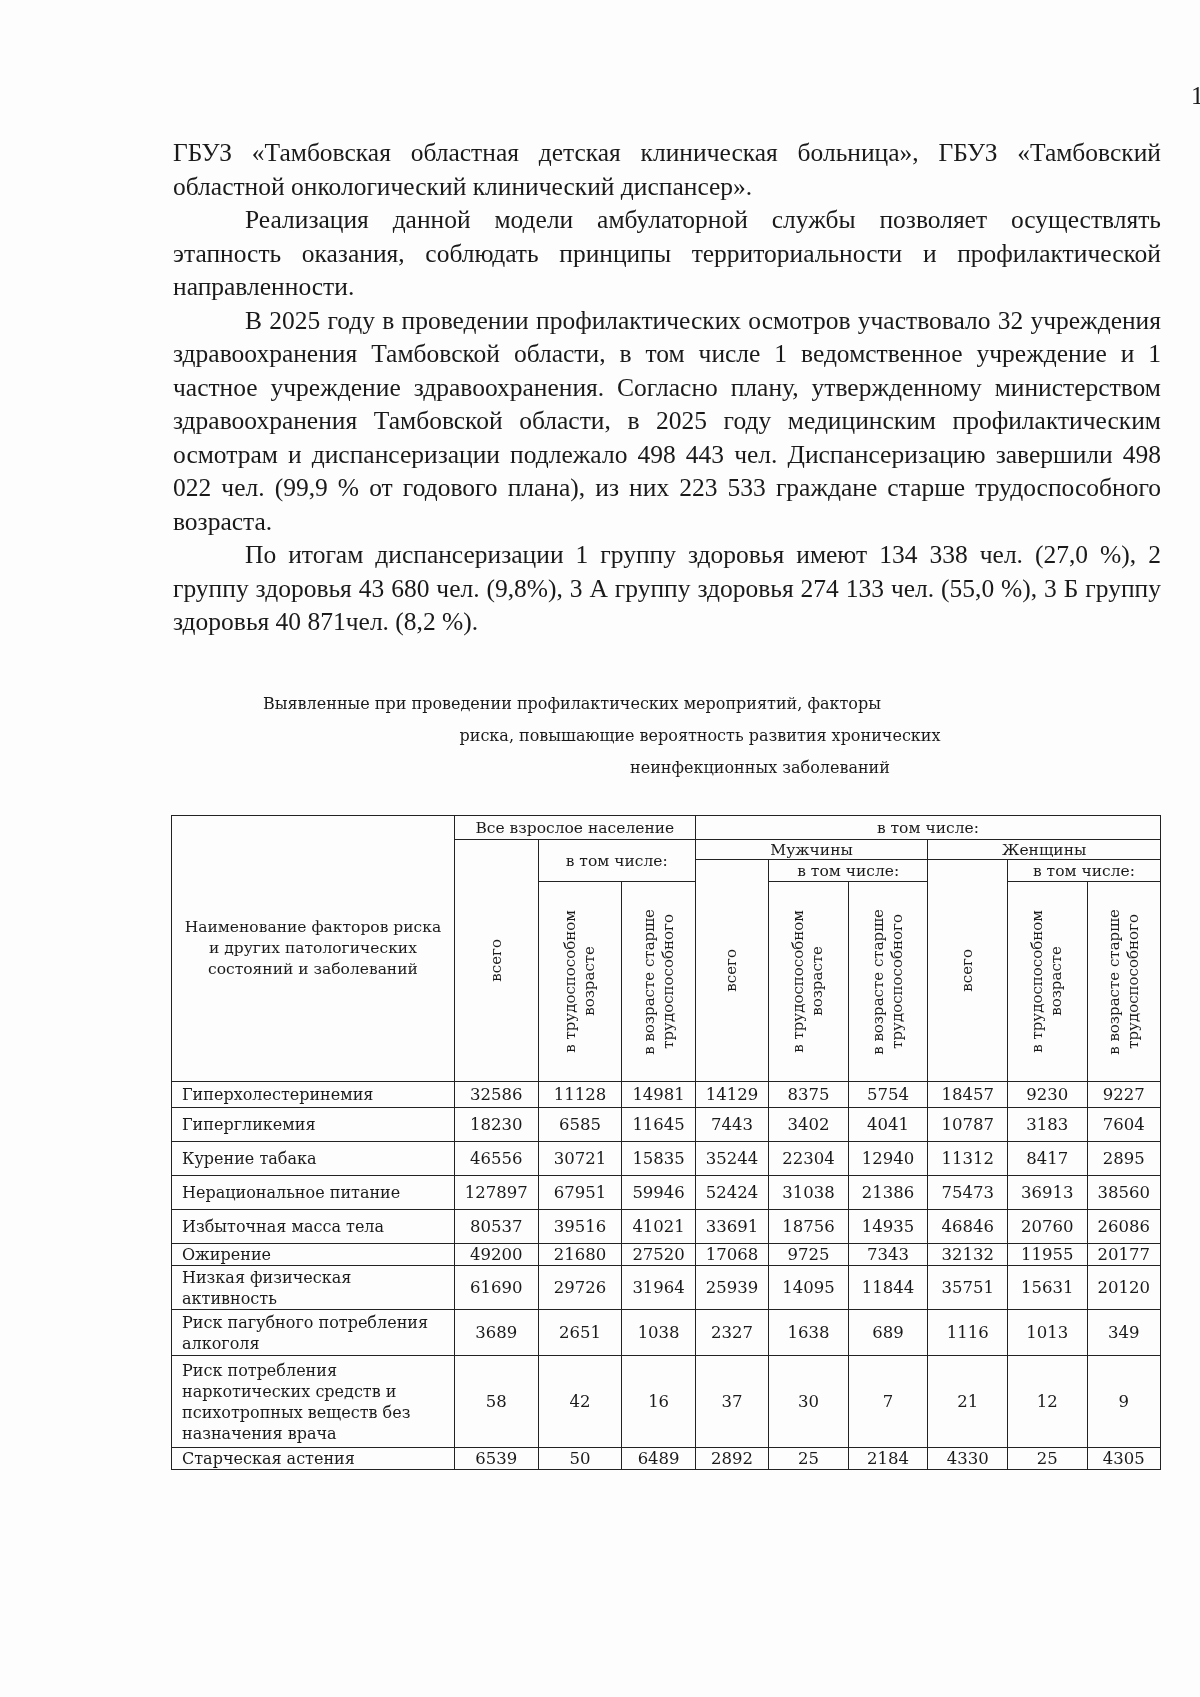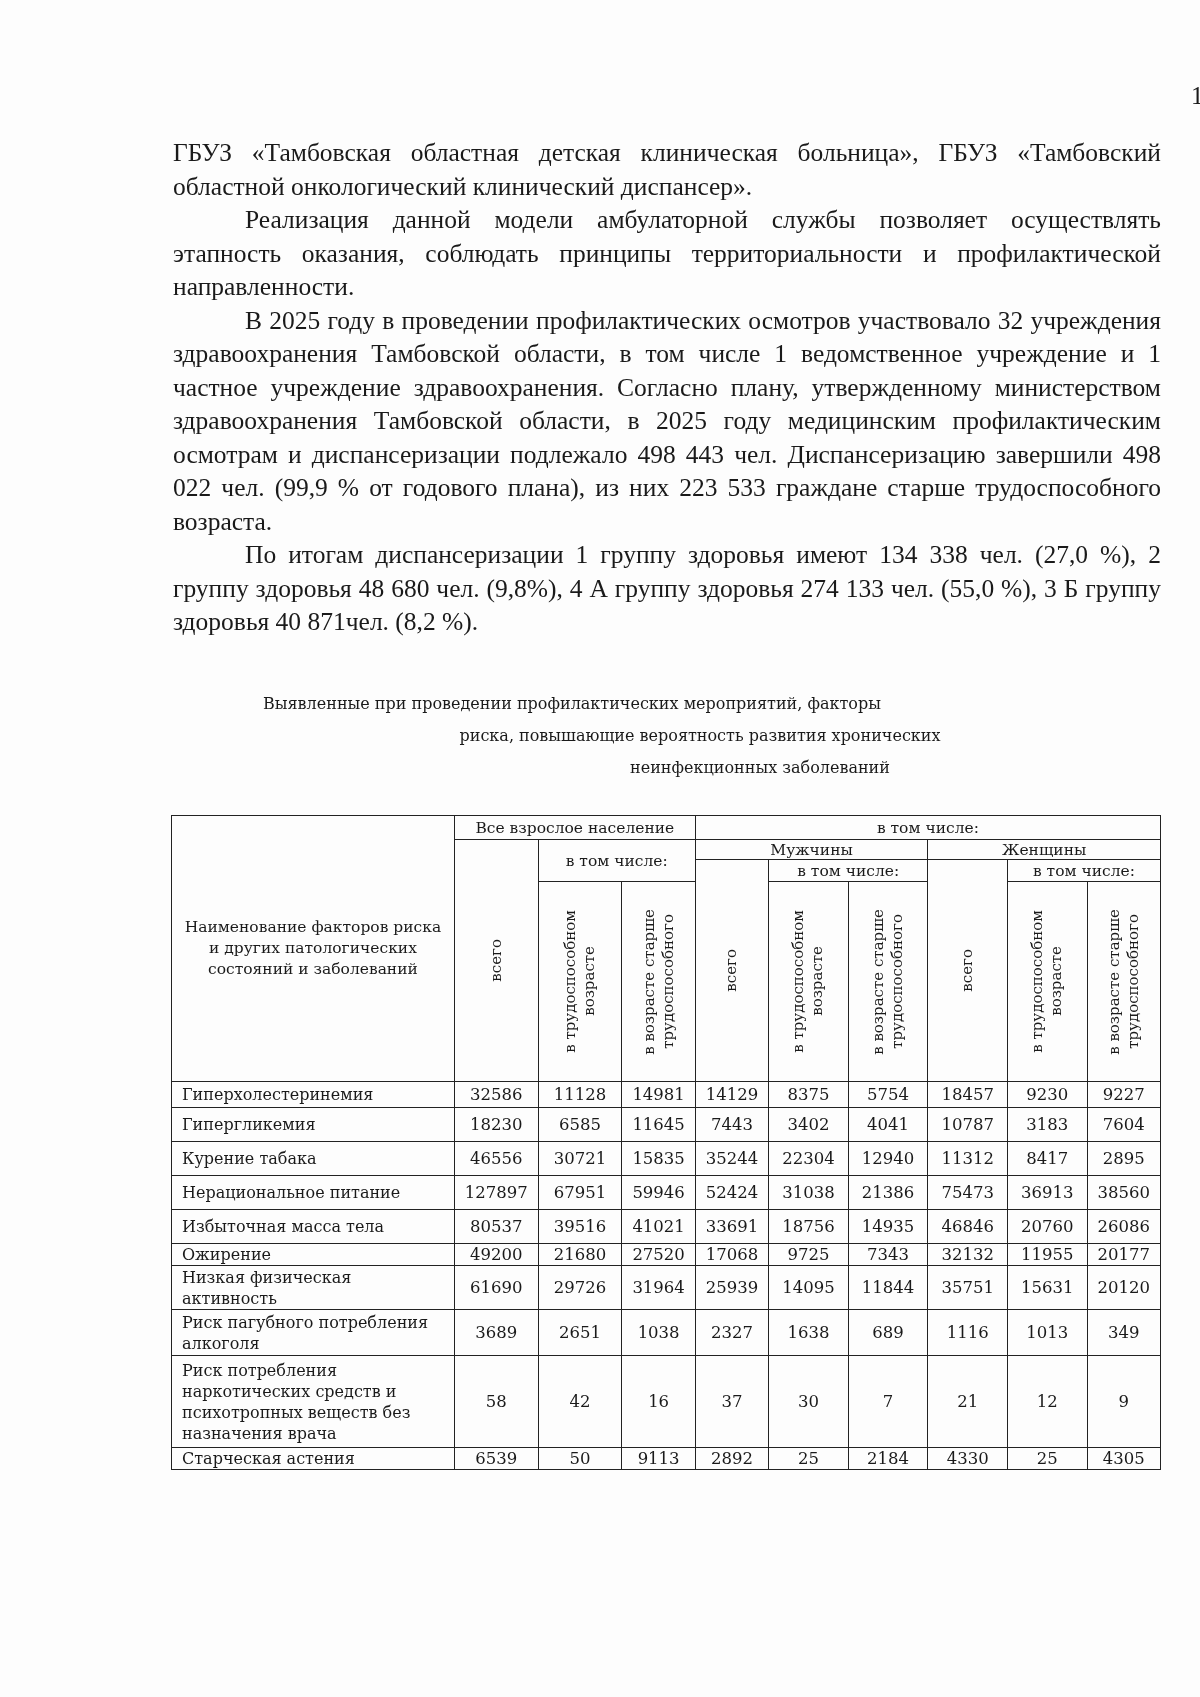"По итогам диспансеризации 1 группу" p.indent { text: 48 680 чел. (9,8%), 4 -> 43 680 чел. (9,8%), 3 }
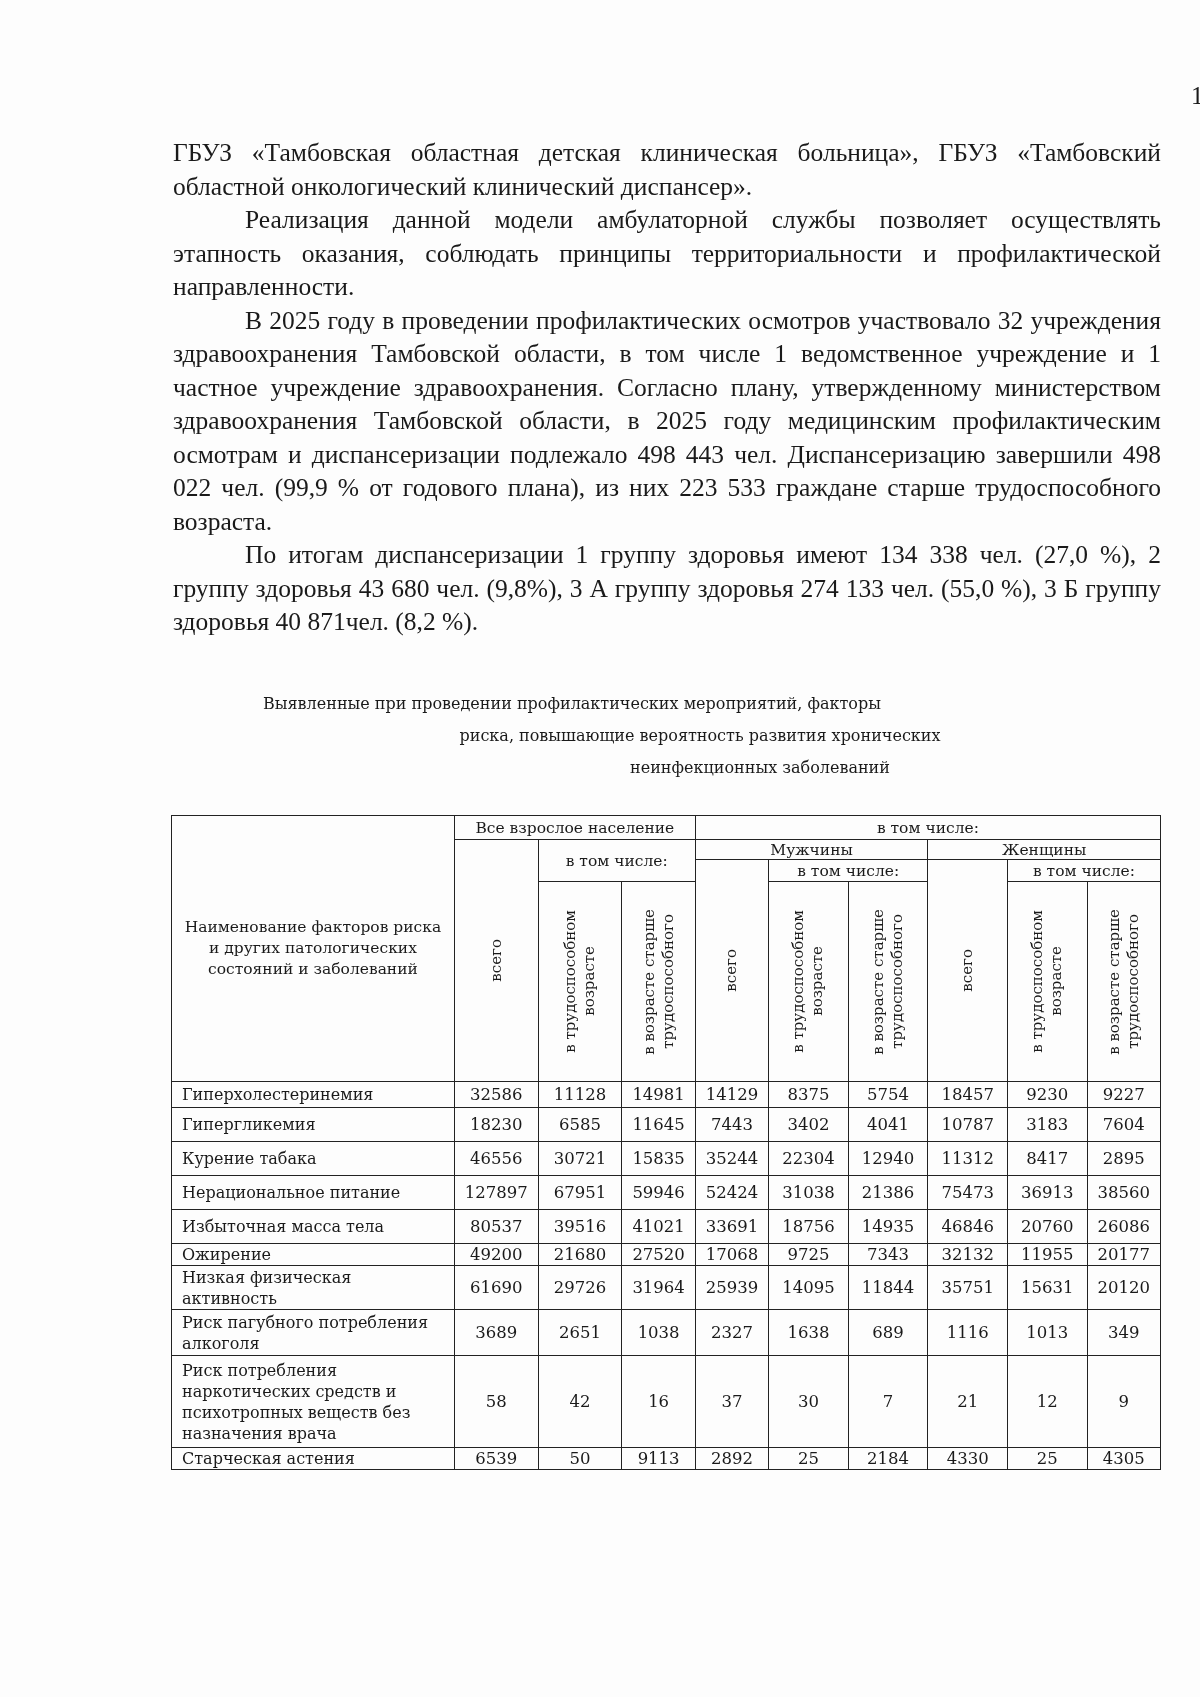"9113" td.num { text: 9113 -> 6489 }
